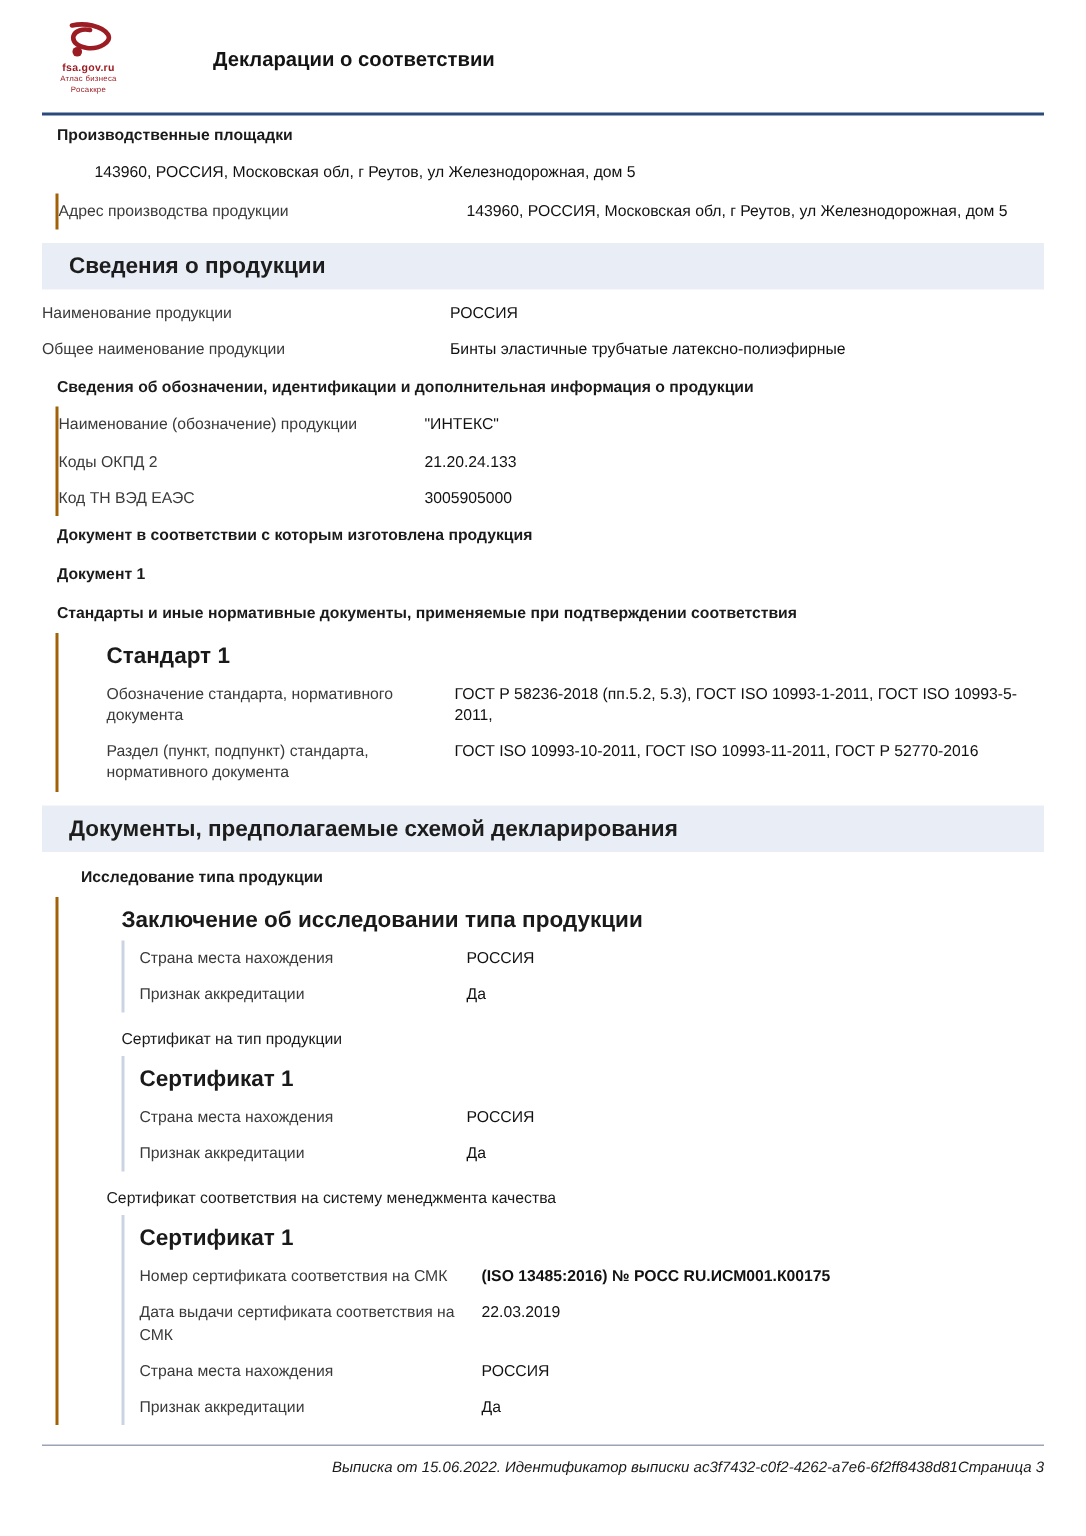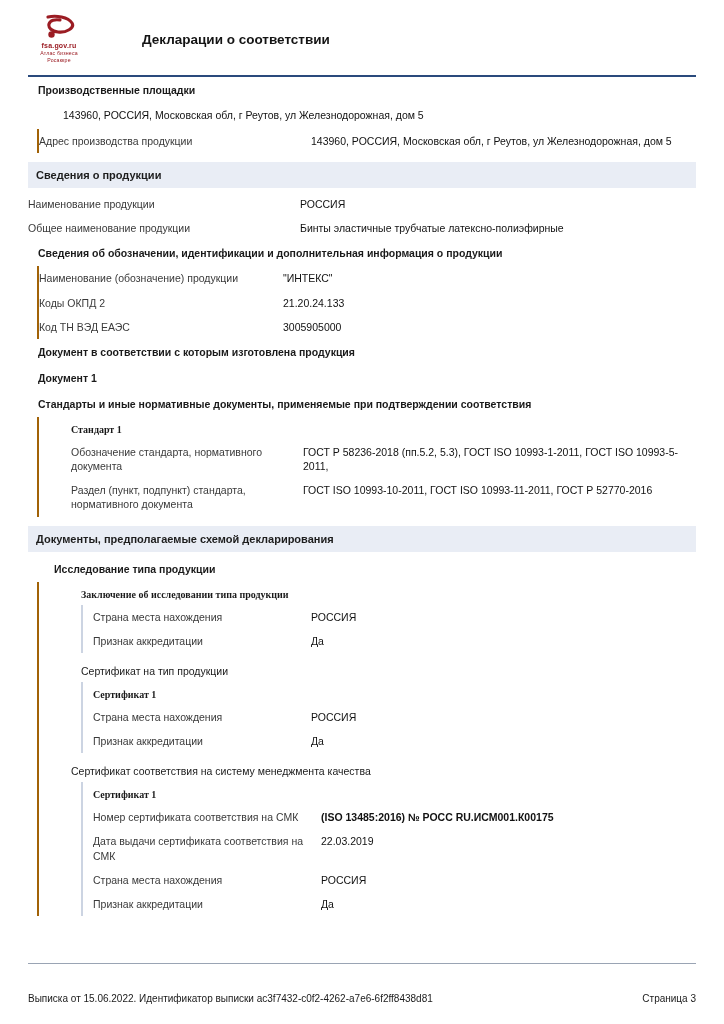"Сведения о продукции" .section-title { font-size: 11px -> 15px; padding: 7px 10px 7px 8px -> 7px 10px 7px 18px }
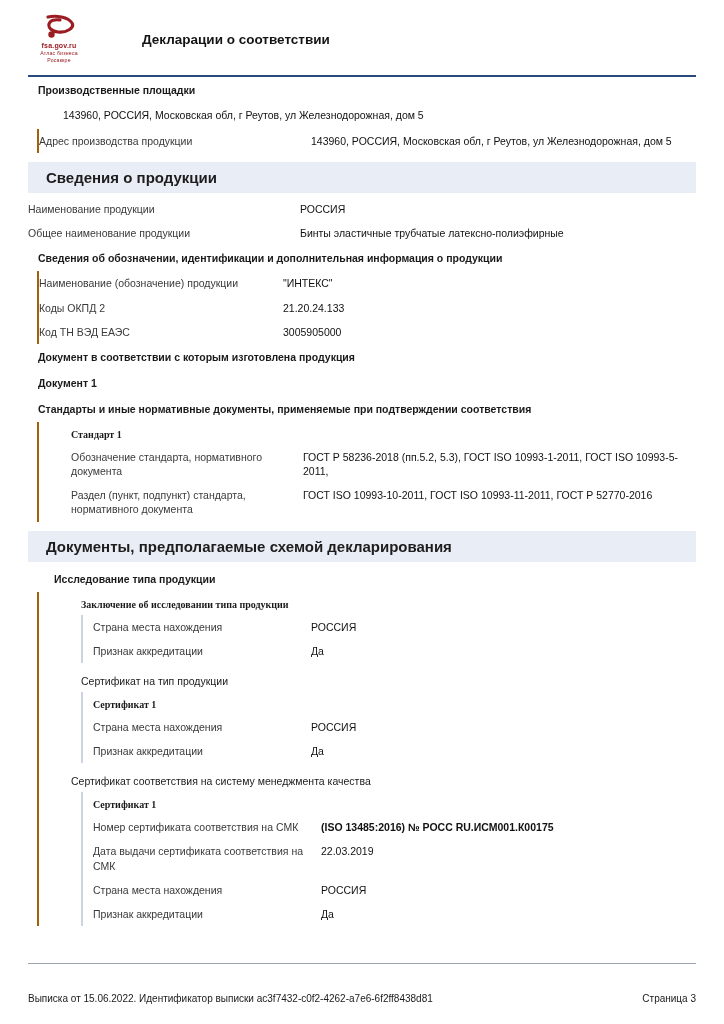"Стандарт 1" .subhead { font-family: Liberation Serif, serif -> none; font-size: 10px -> 15px }
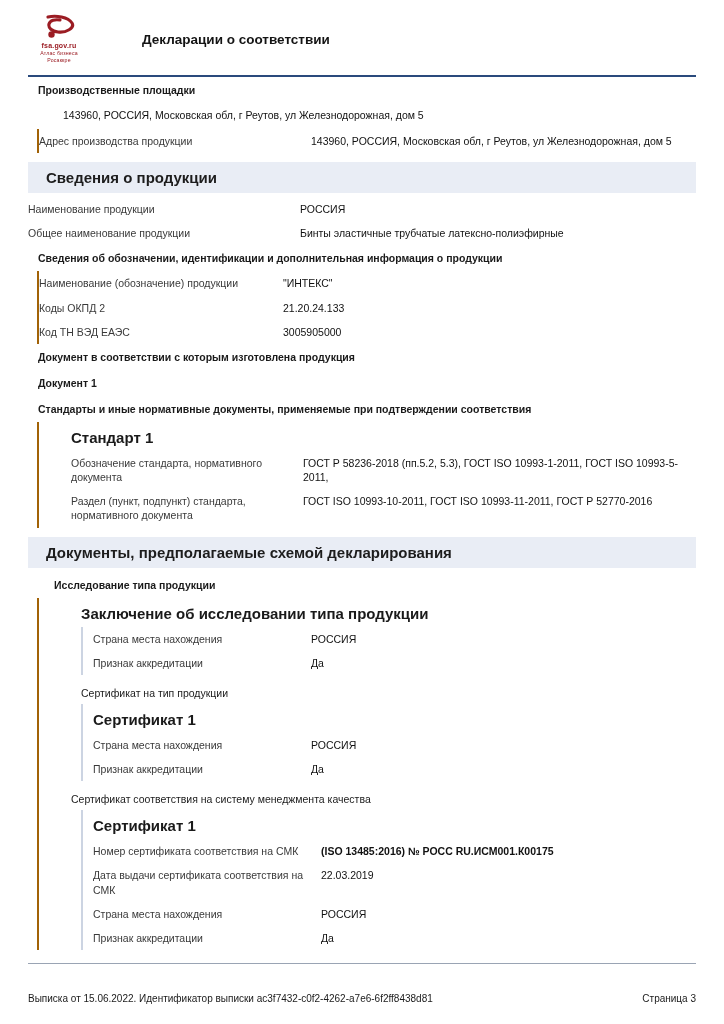"Выписка от 15.06.2022. Идентификатор" .footer { bottom: 12px -> 32px; font-style: none -> italic; justify-content: space-between -> flex-end }
